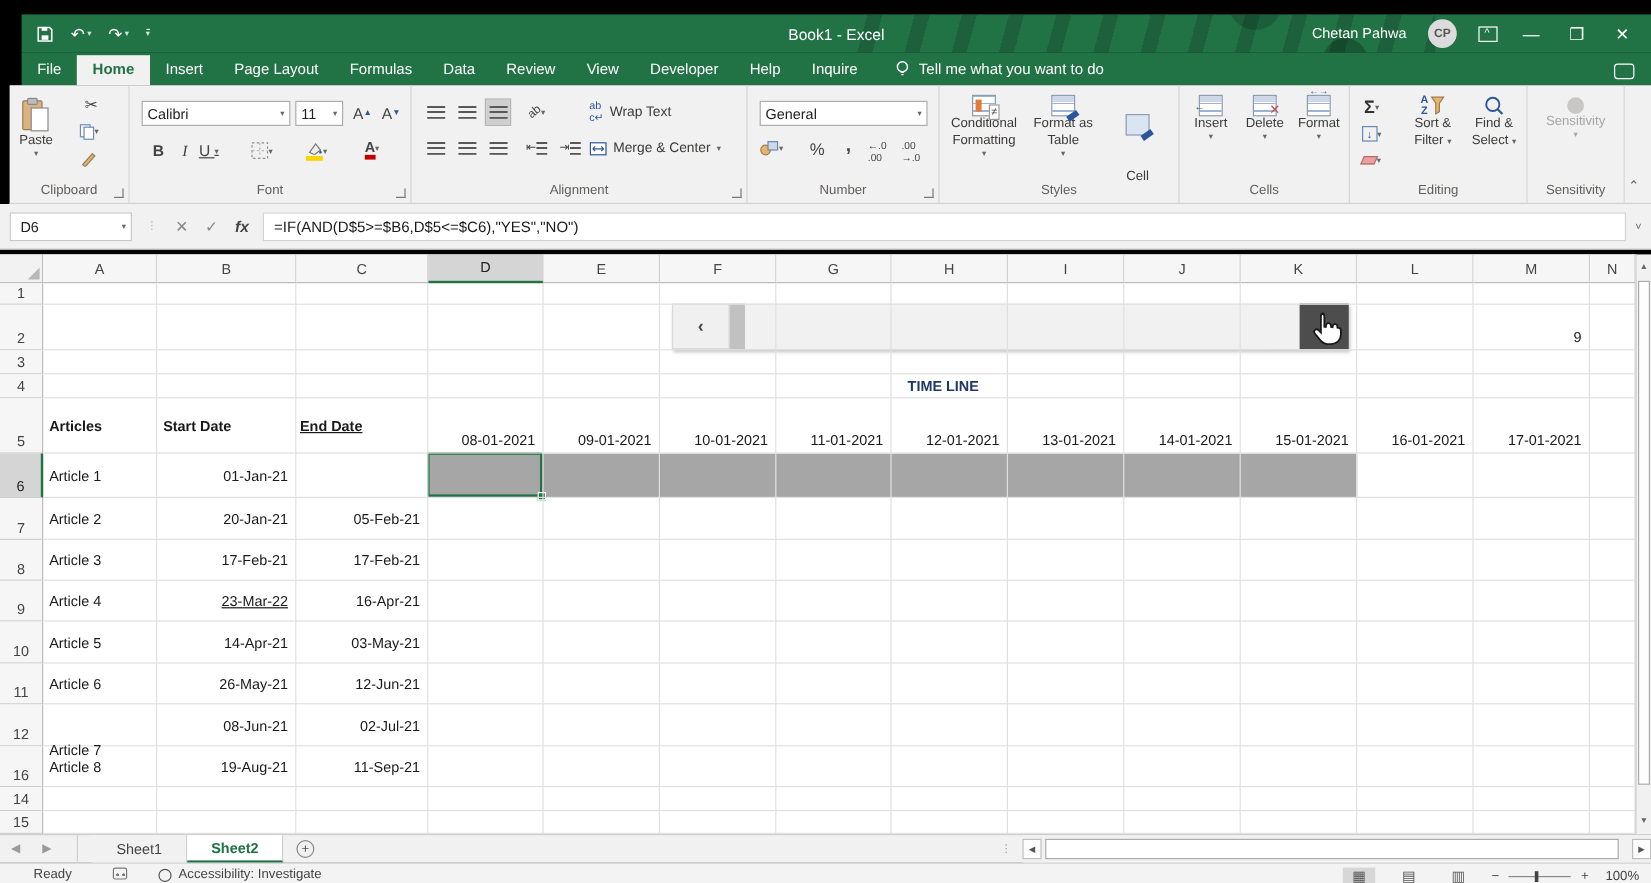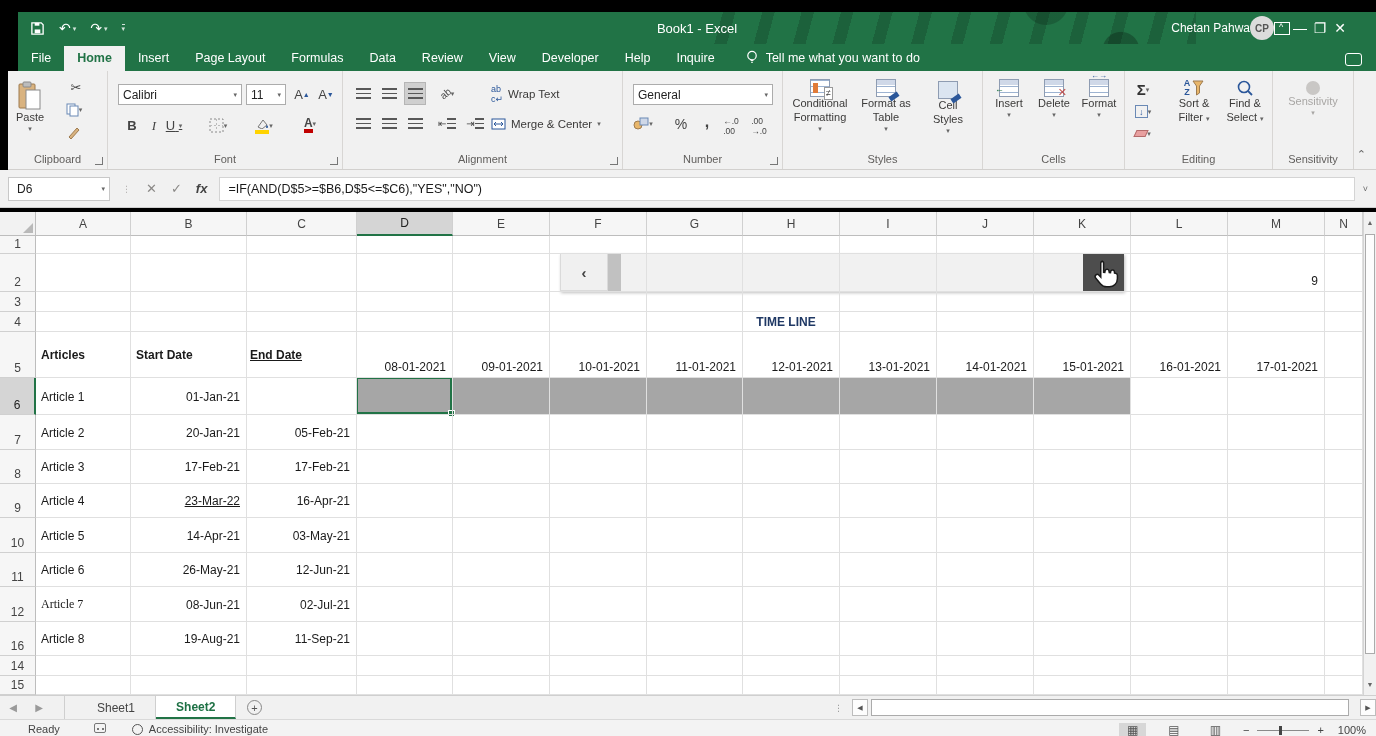"Chetan Pahwa" #tb-right { gap: none -> 18px; padding-right: 26px -> 14px }
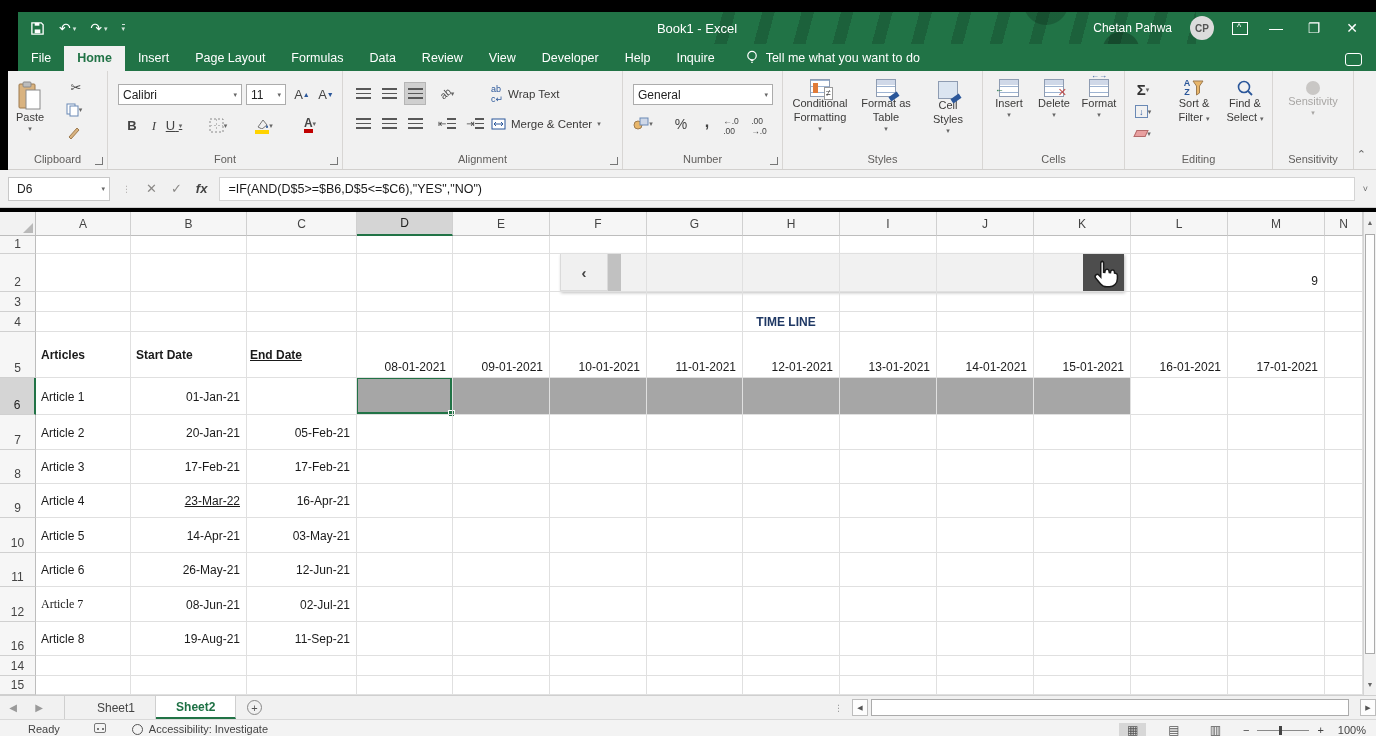"Cell" div.bigbtn { gap: none -> 28px; top: 4px -> 18px }
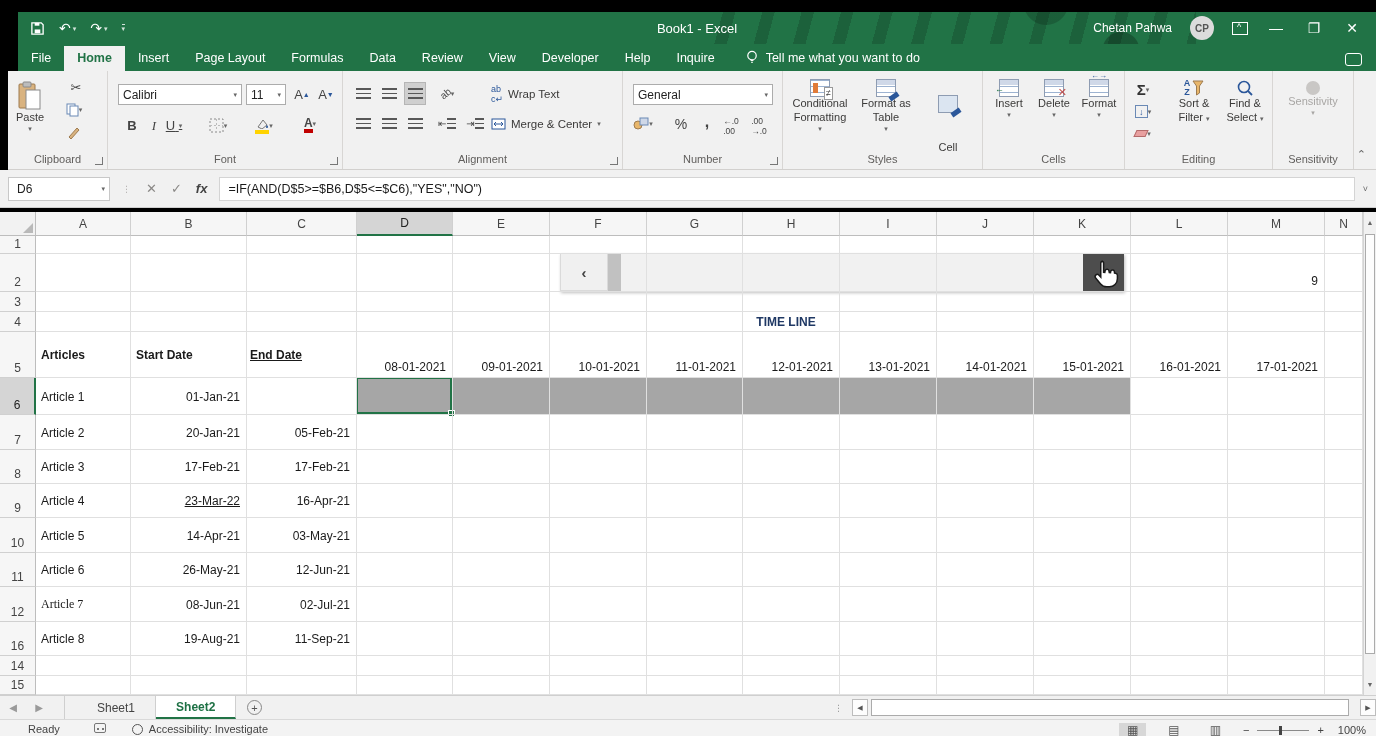"Article 7" div.cell { font-family: Liberation Serif, serif -> none; top: 375px -> 395px }
